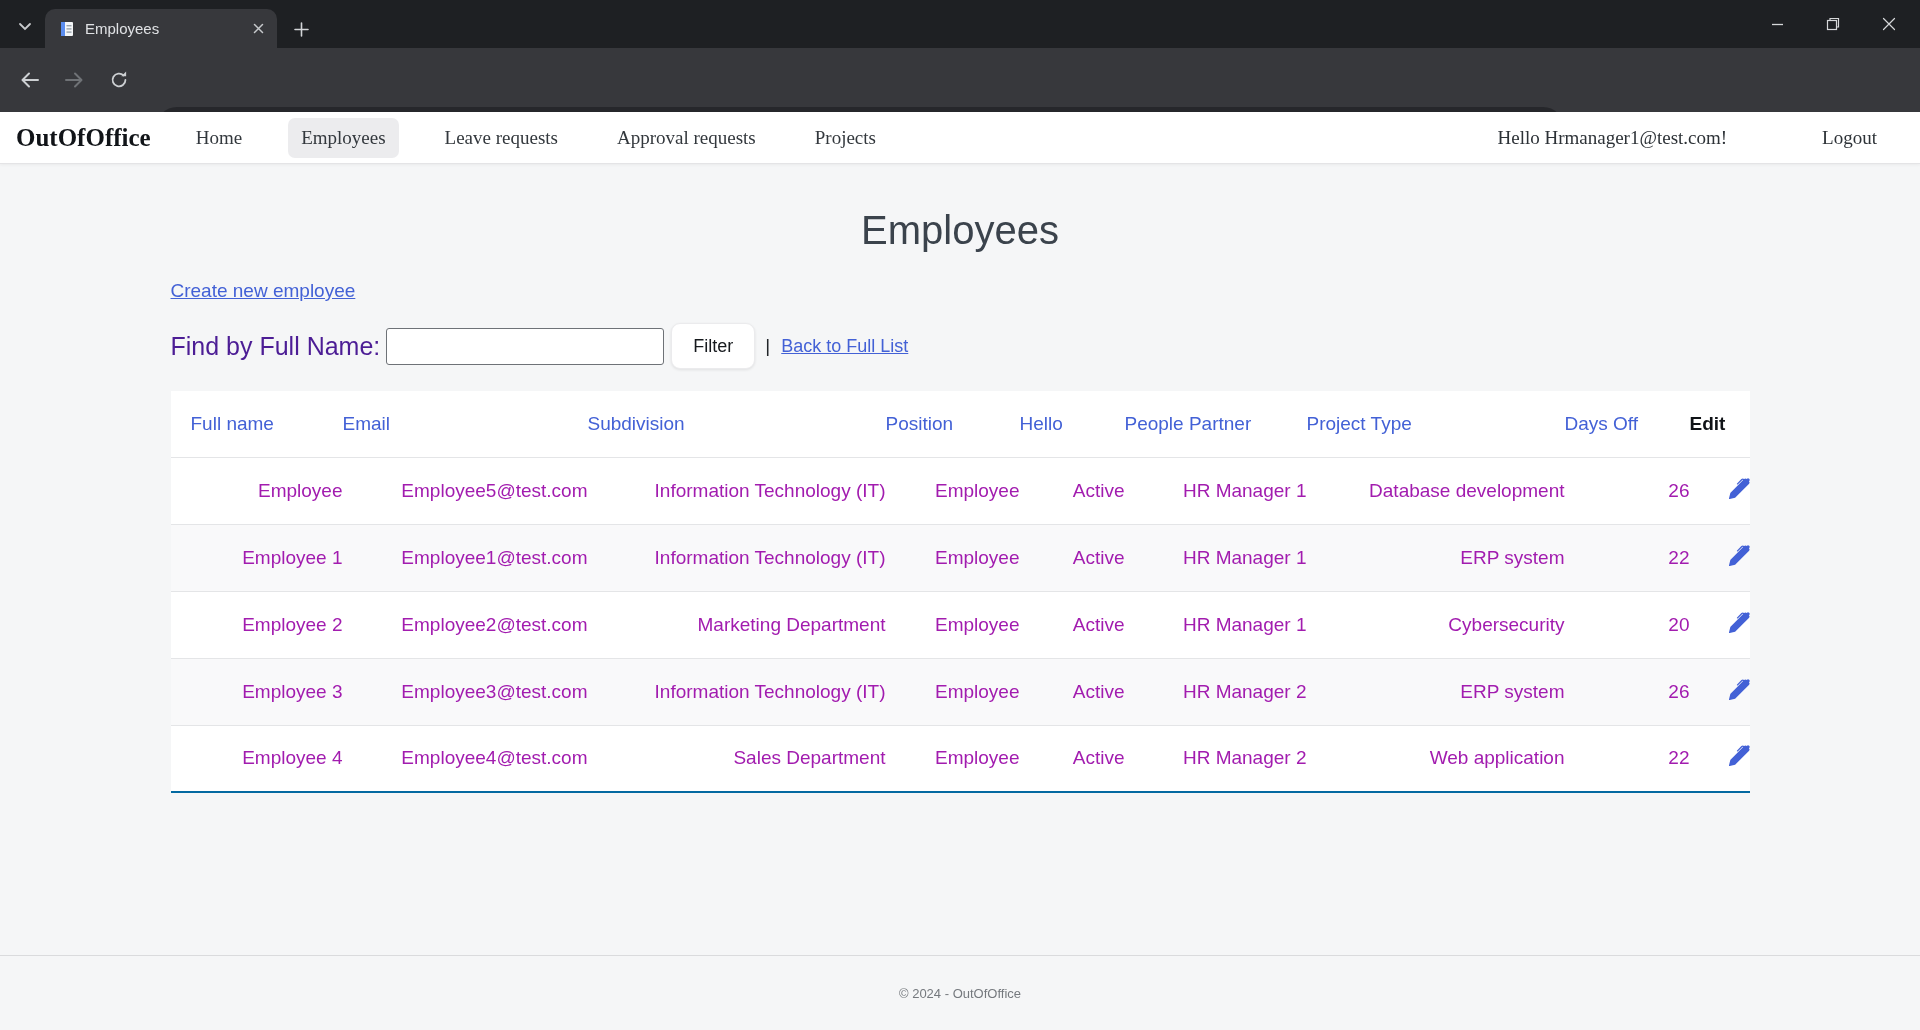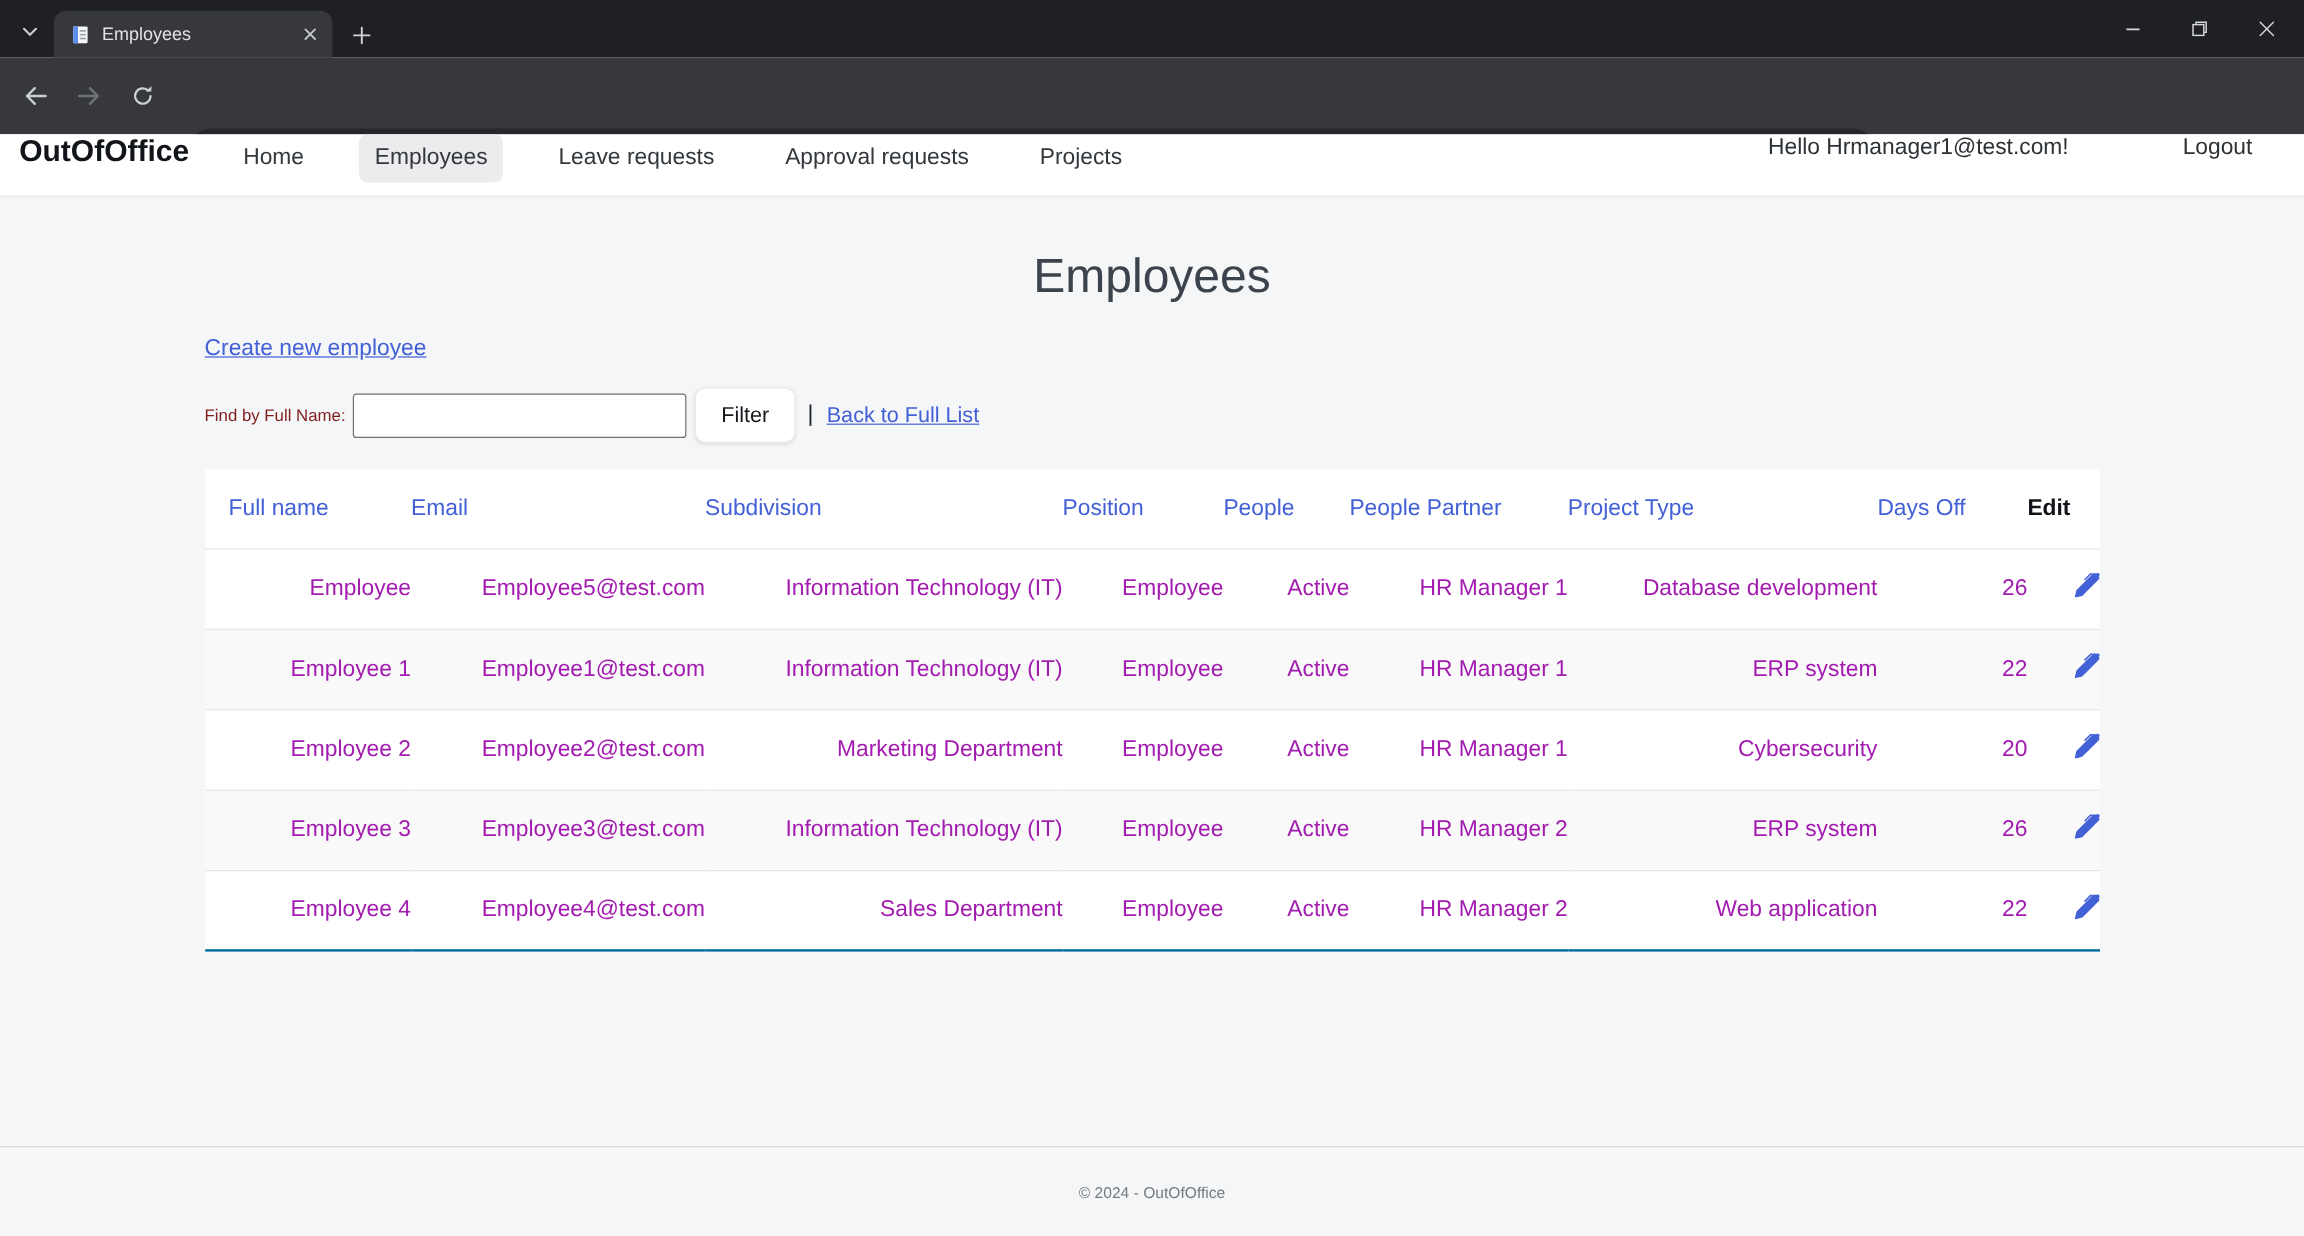"OutOfOffice" .navbar { align-items: flex-start -> center; font-family: none -> Liberation Serif, serif }
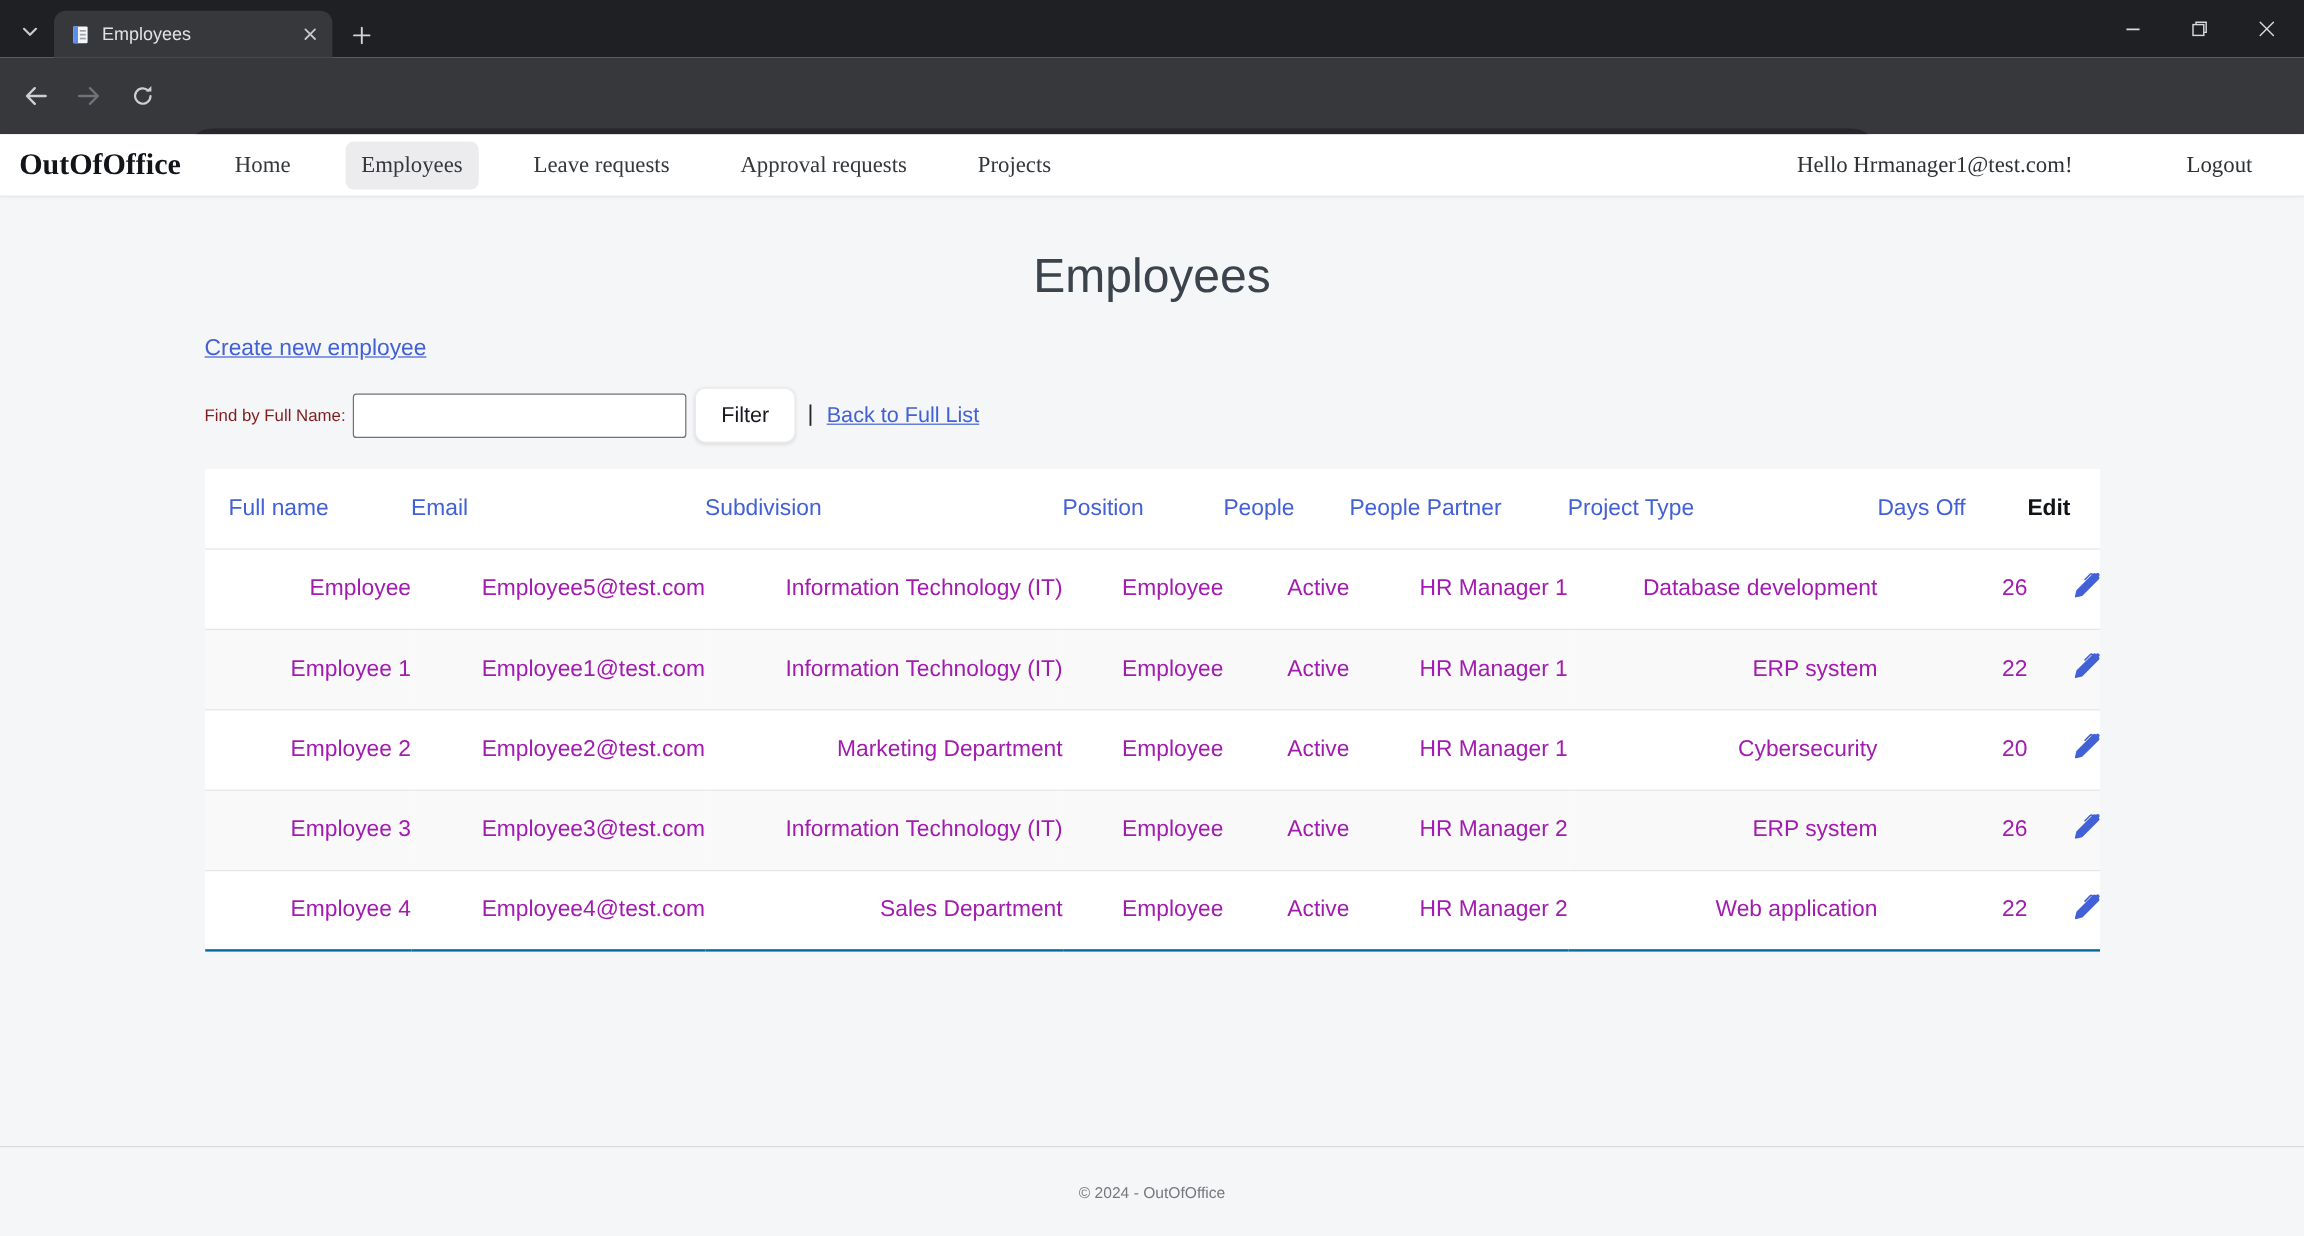"Find by Full Name:" .filter-label { color: #7f1d1d -> #4c1d95; font-size: 14px -> 25px }
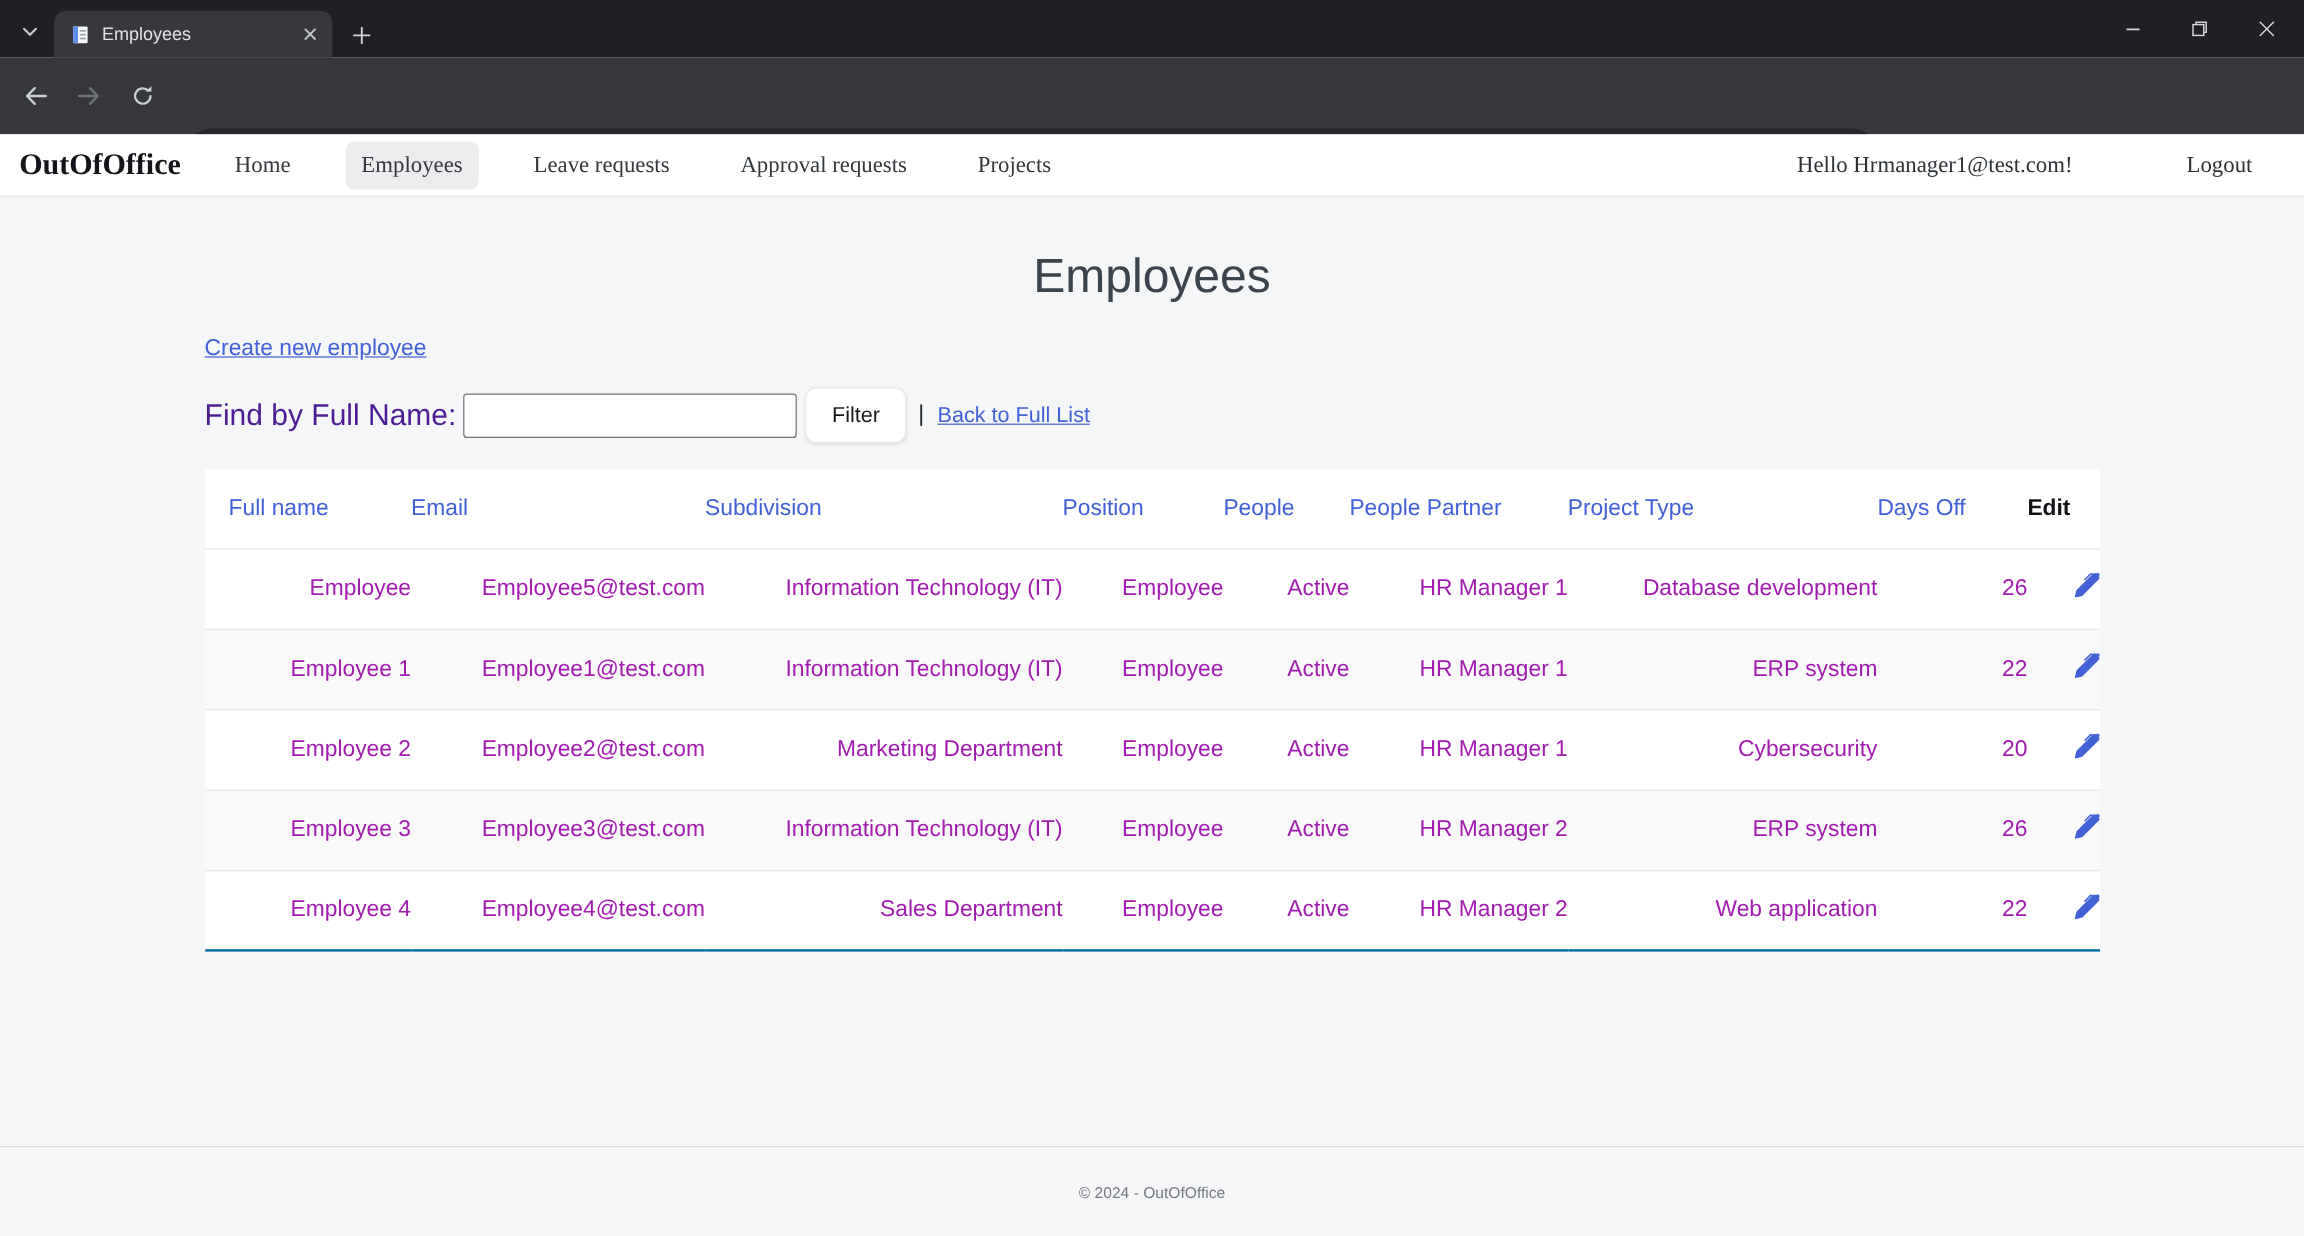"People" a { text: People -> Hello }
